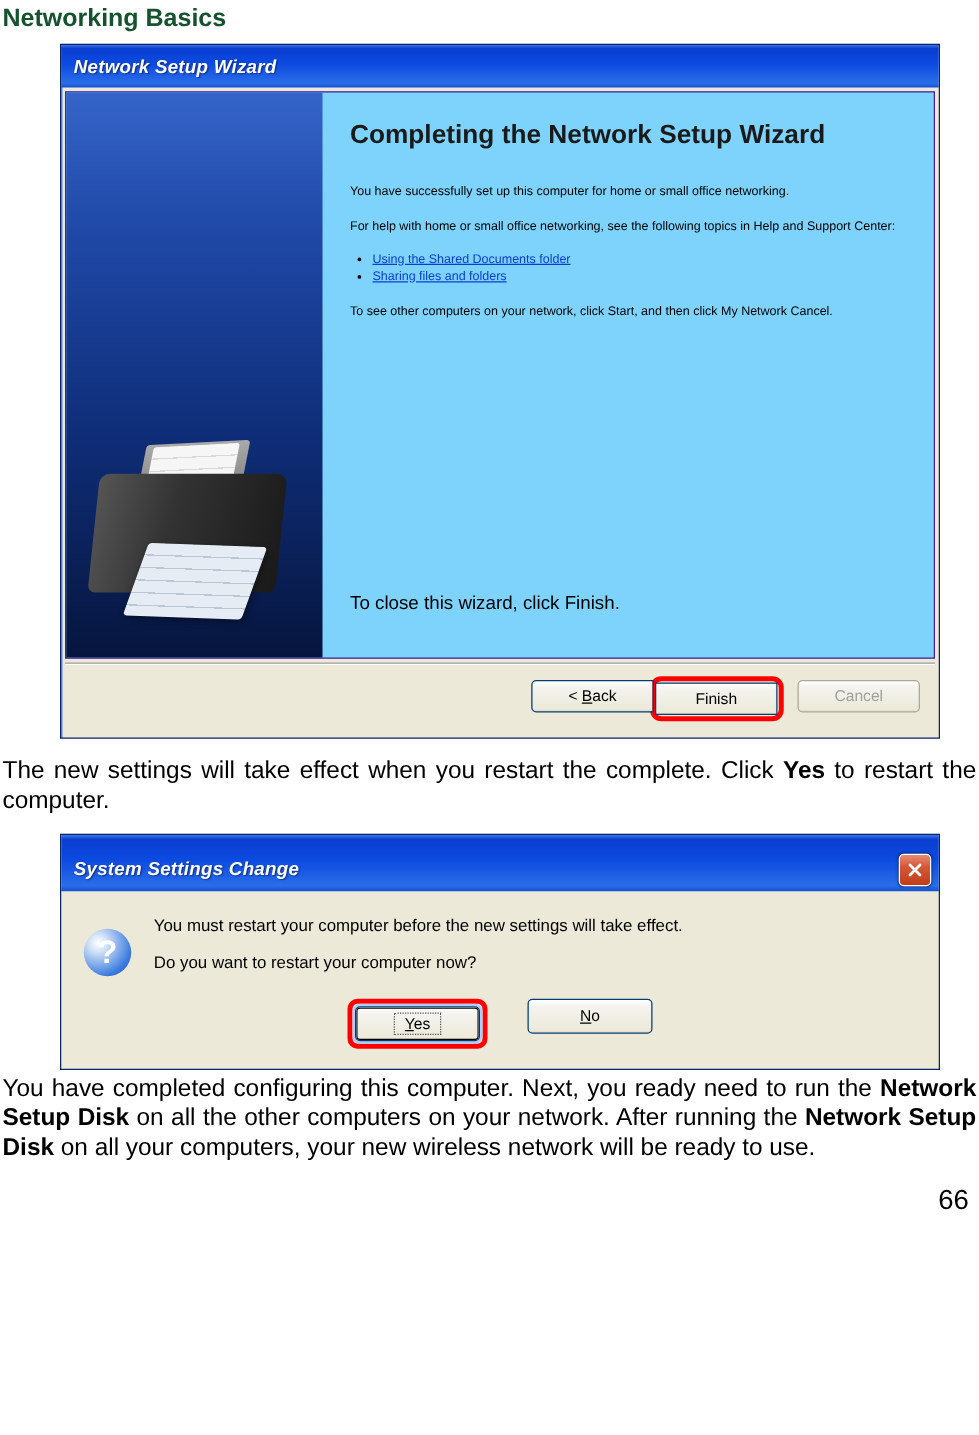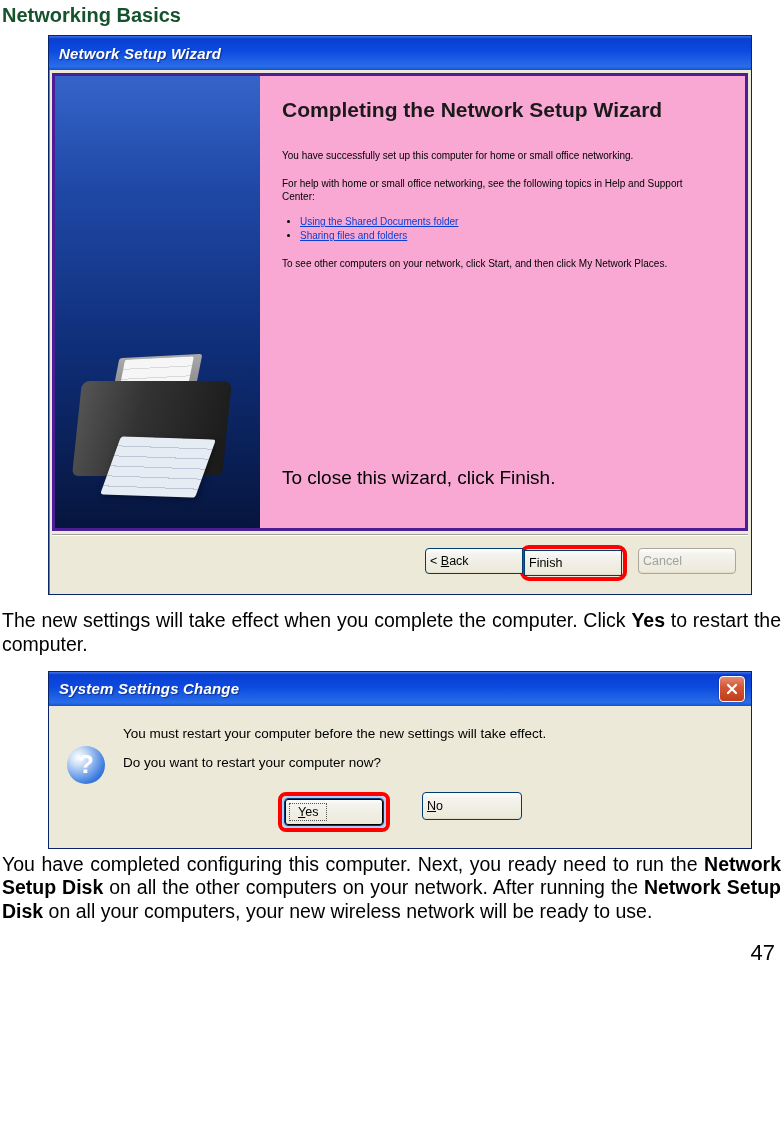"Completing the Network Setup Wizard" .wizard-body { background: #f9a8d4 -> #7dd3fc; border: 3px solid #4c1d95 -> 1px solid #4c1d95 }
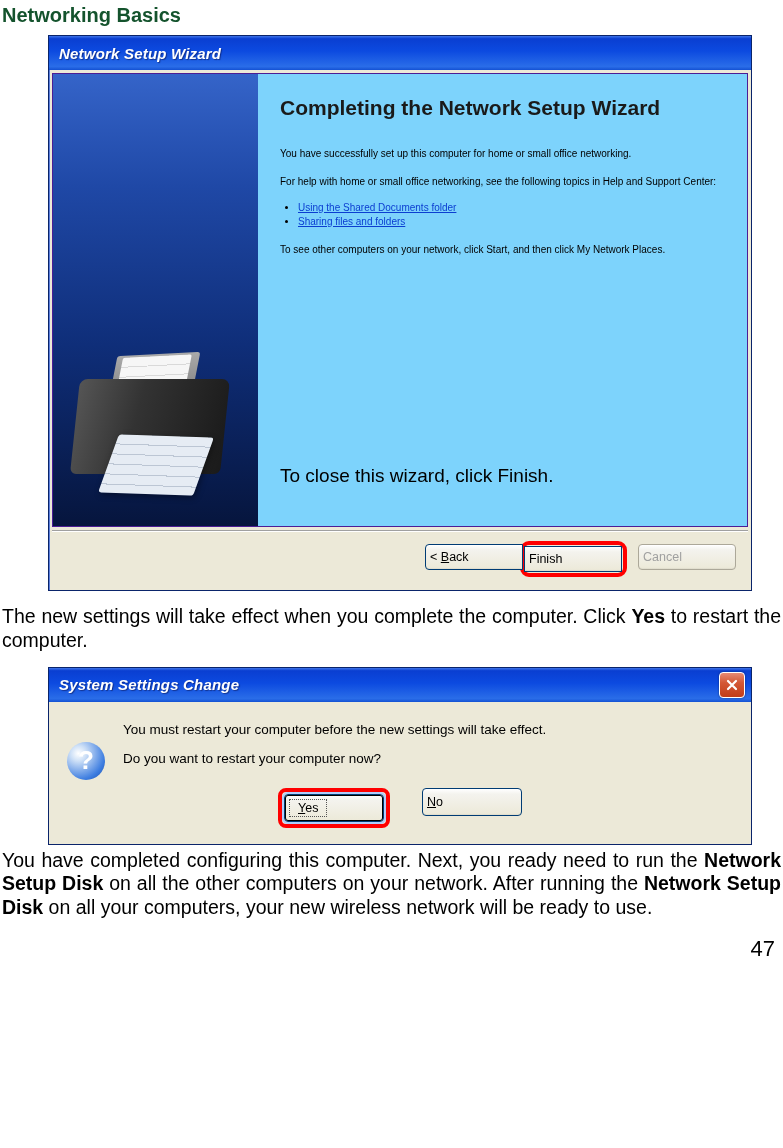"To see other computers on" p.wizard-p { text: Places -> Cancel }
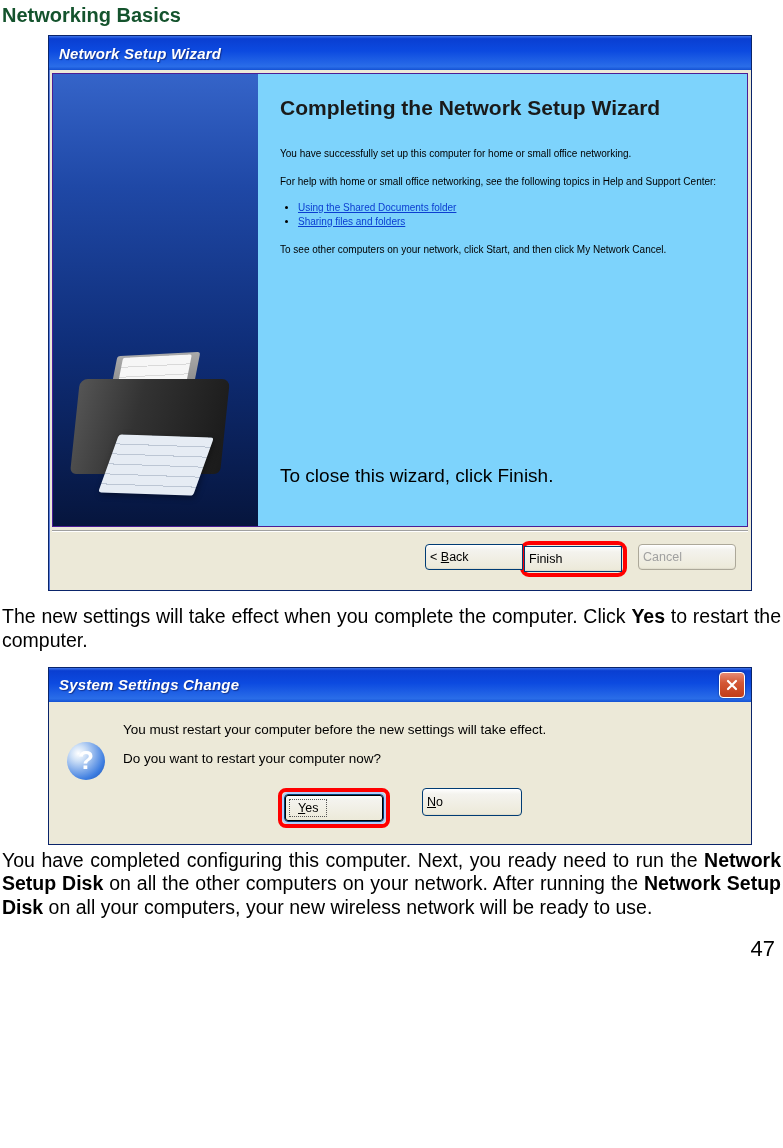"To close this wizard, click" .wizard-footer-text { font-size: 19px -> 15px }
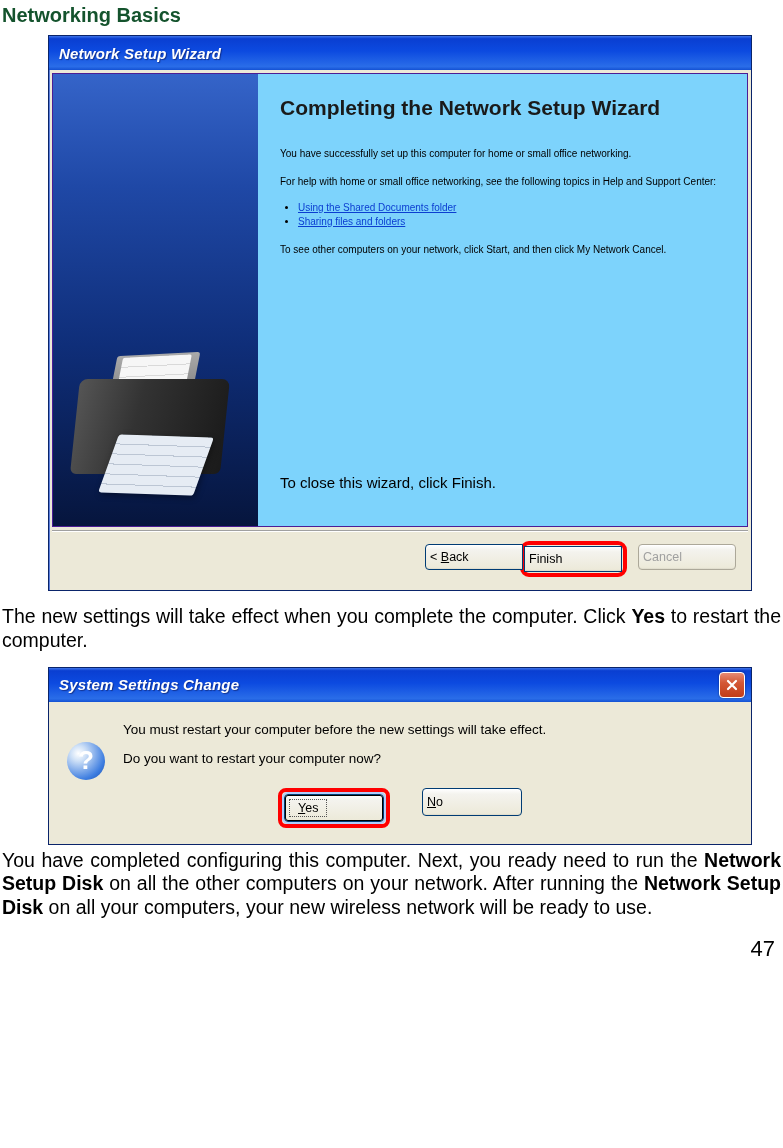"< Back" .xp-btn { justify-content: flex-start -> center }
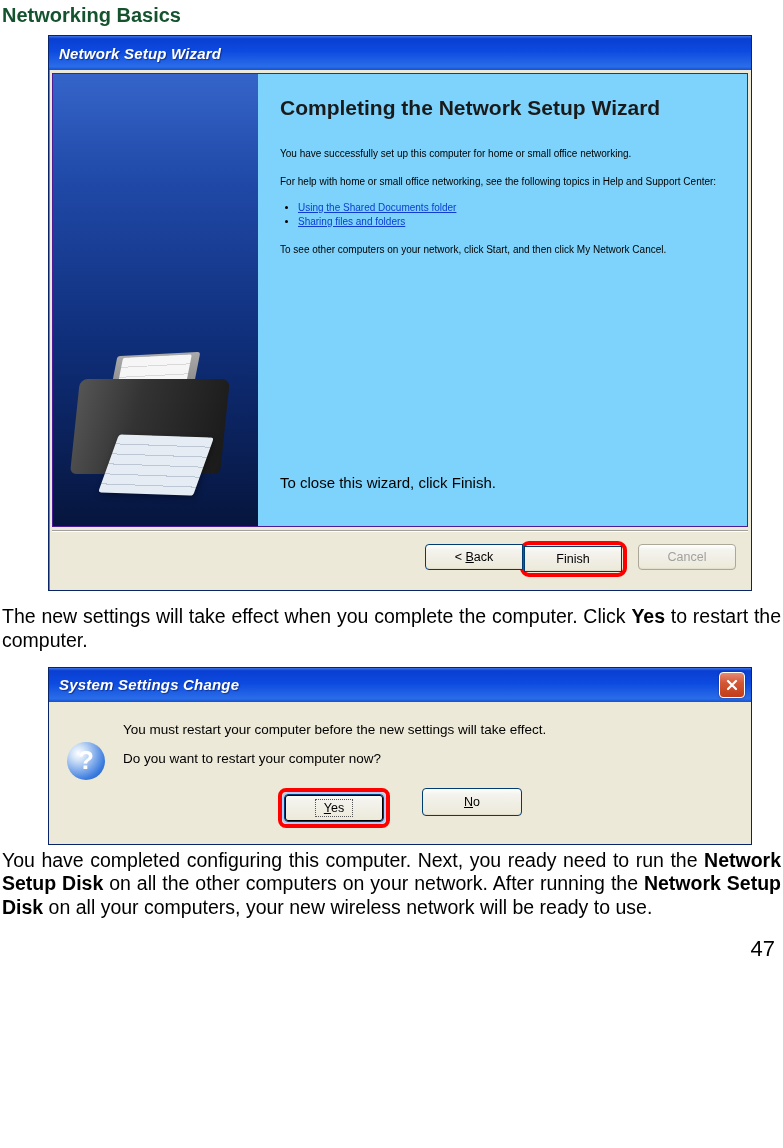"The new settings will take" span { text: complete the computer -> restart the complete }
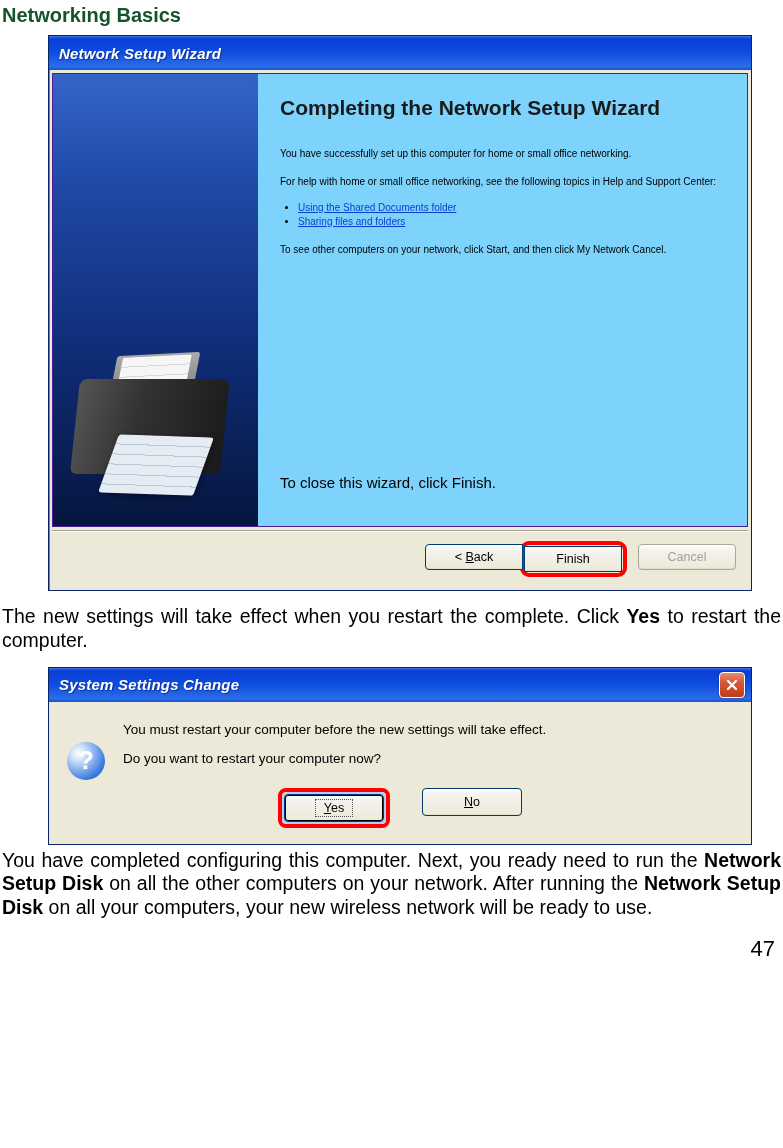"System Settings Change" .dialog-titlebar { padding: 0 6px 0 10px -> 11px 6px 0 10px }
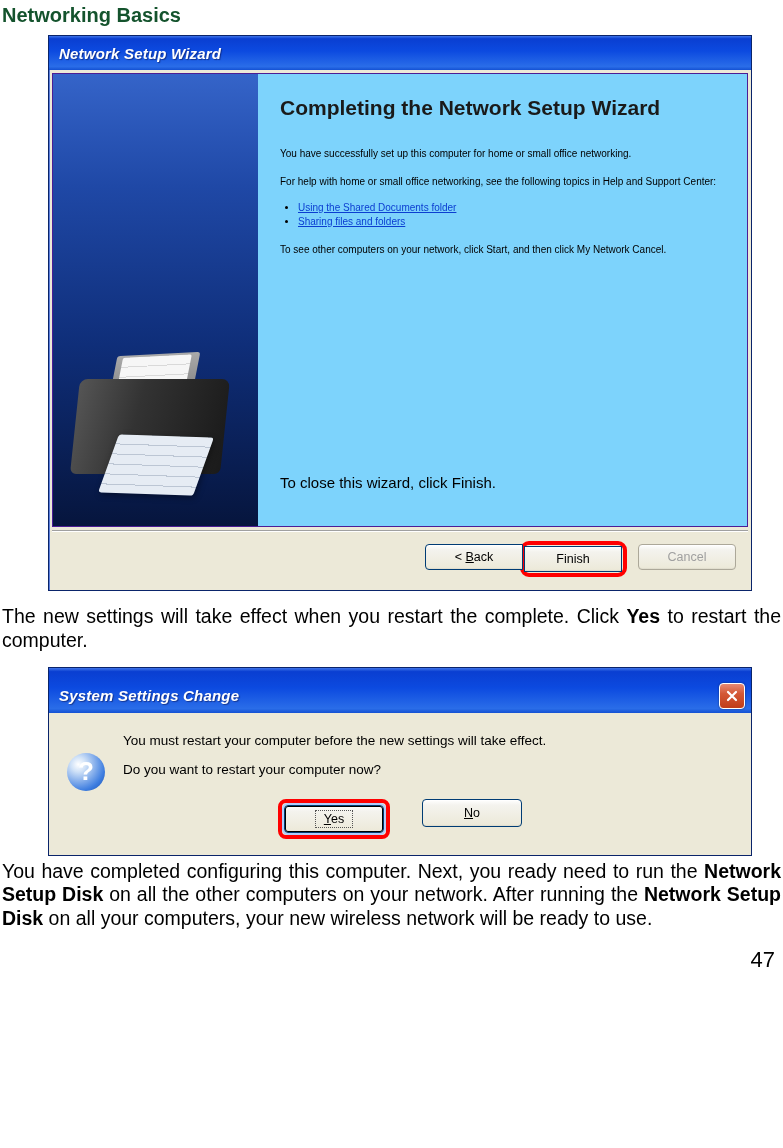"You must restart your computer" .dialog-body { align-items: flex-end -> center }
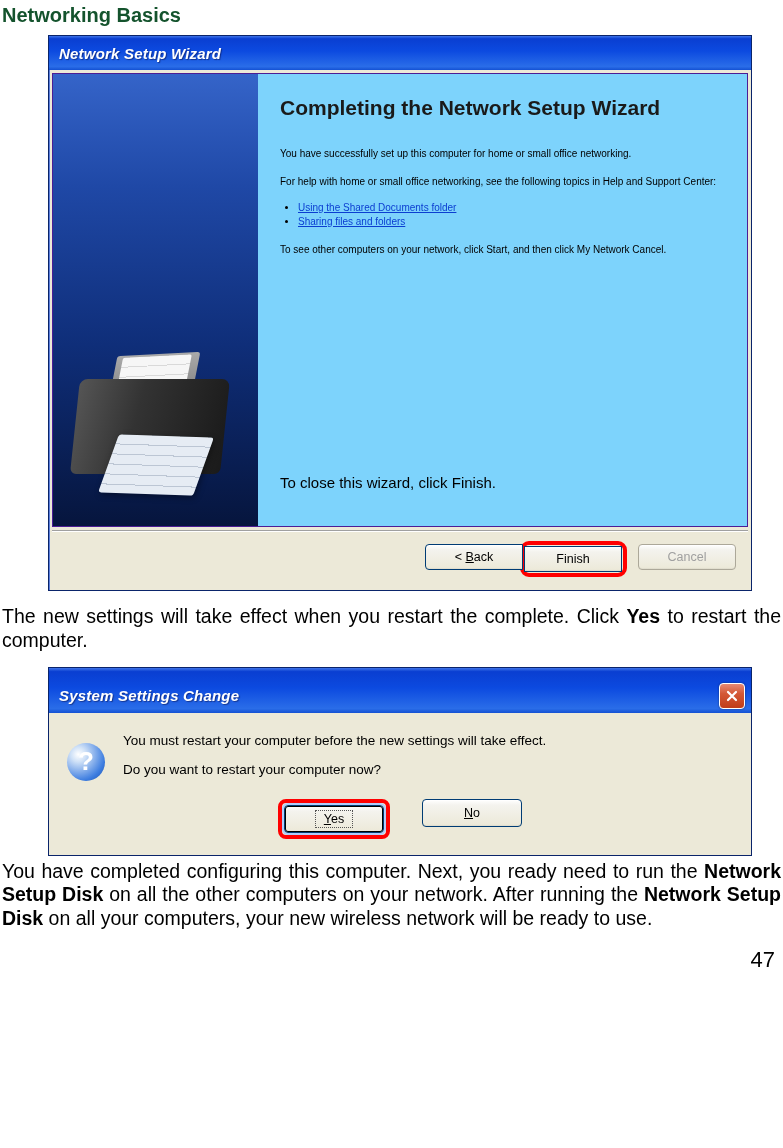"47" div.page-number { text: 47 -> 66 }
